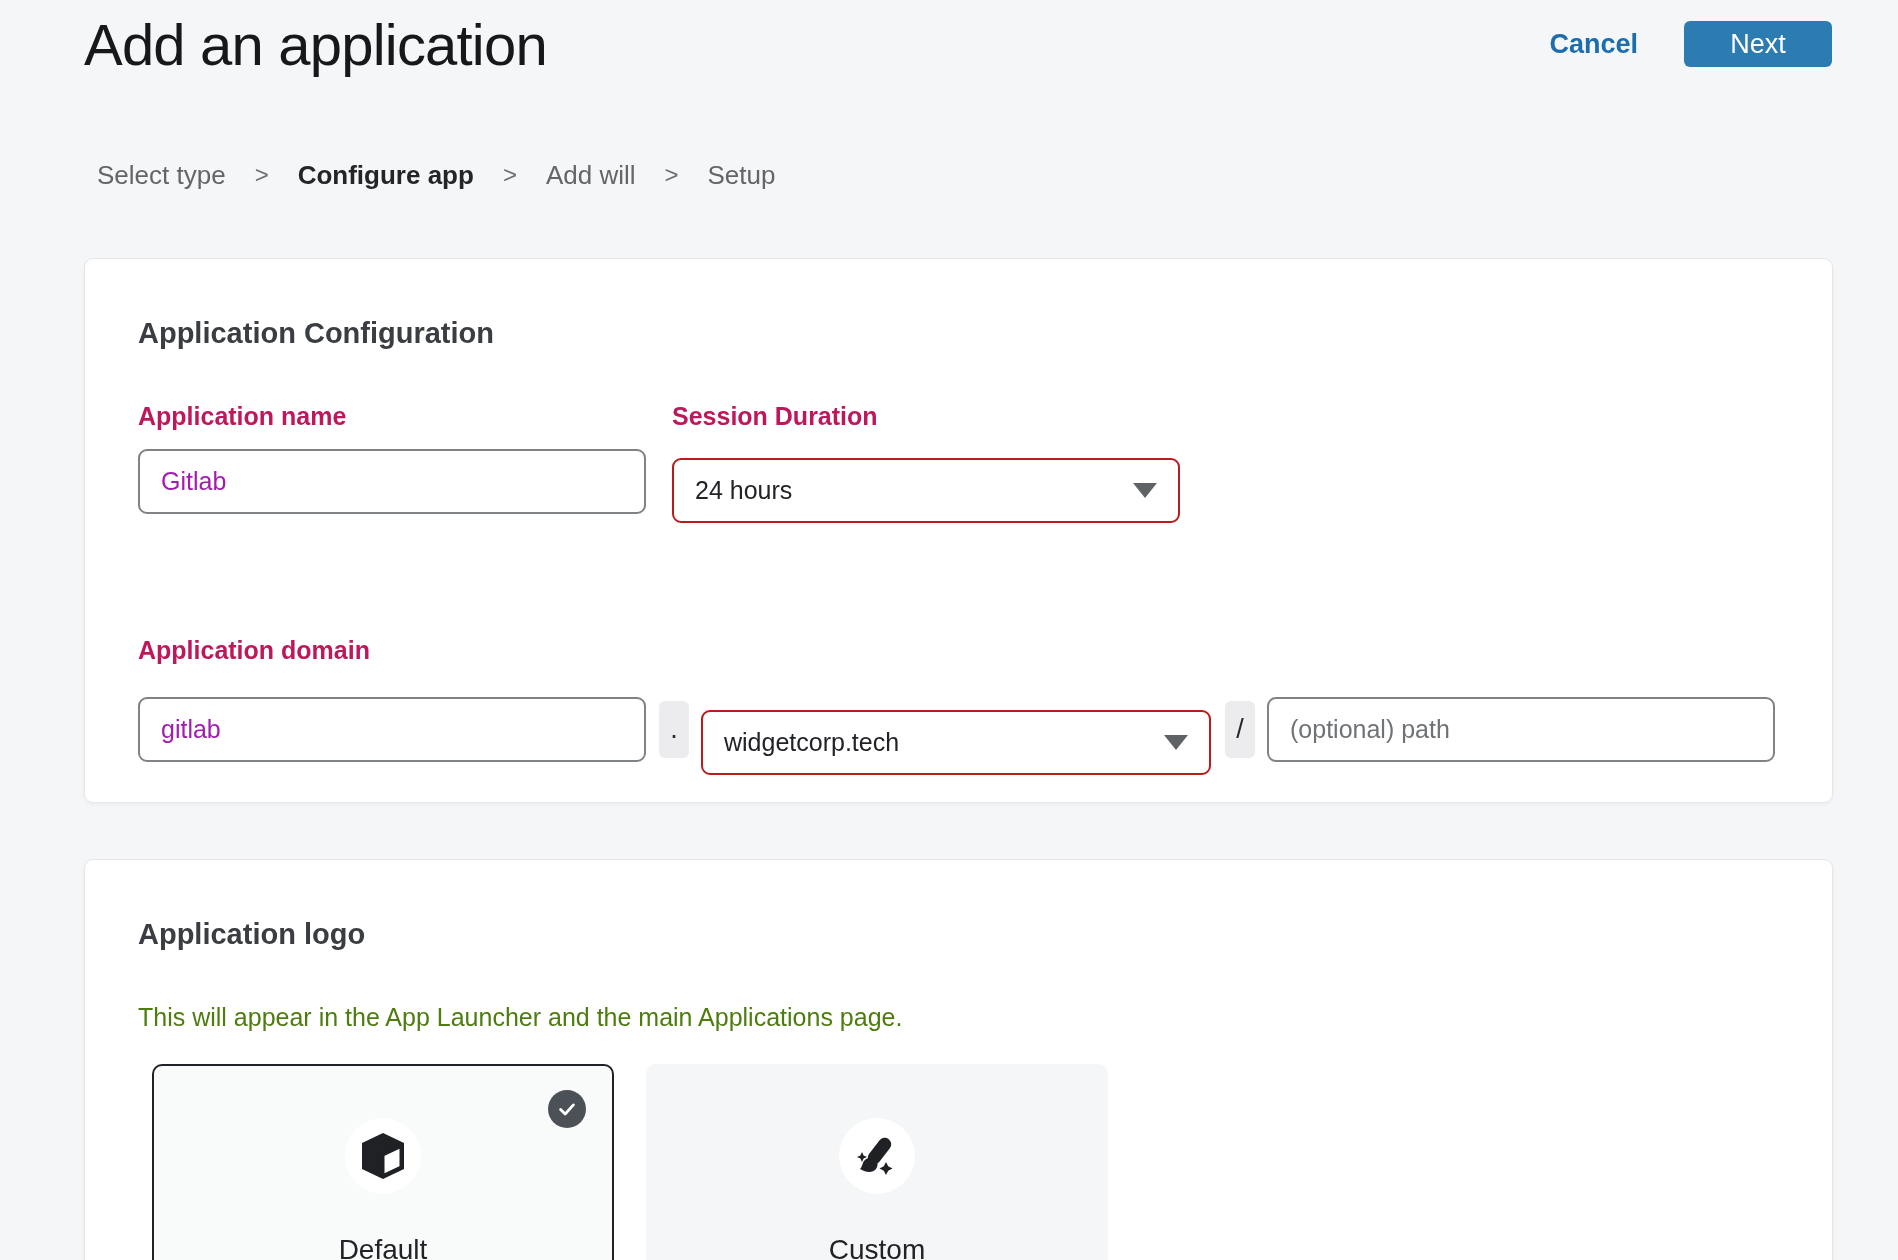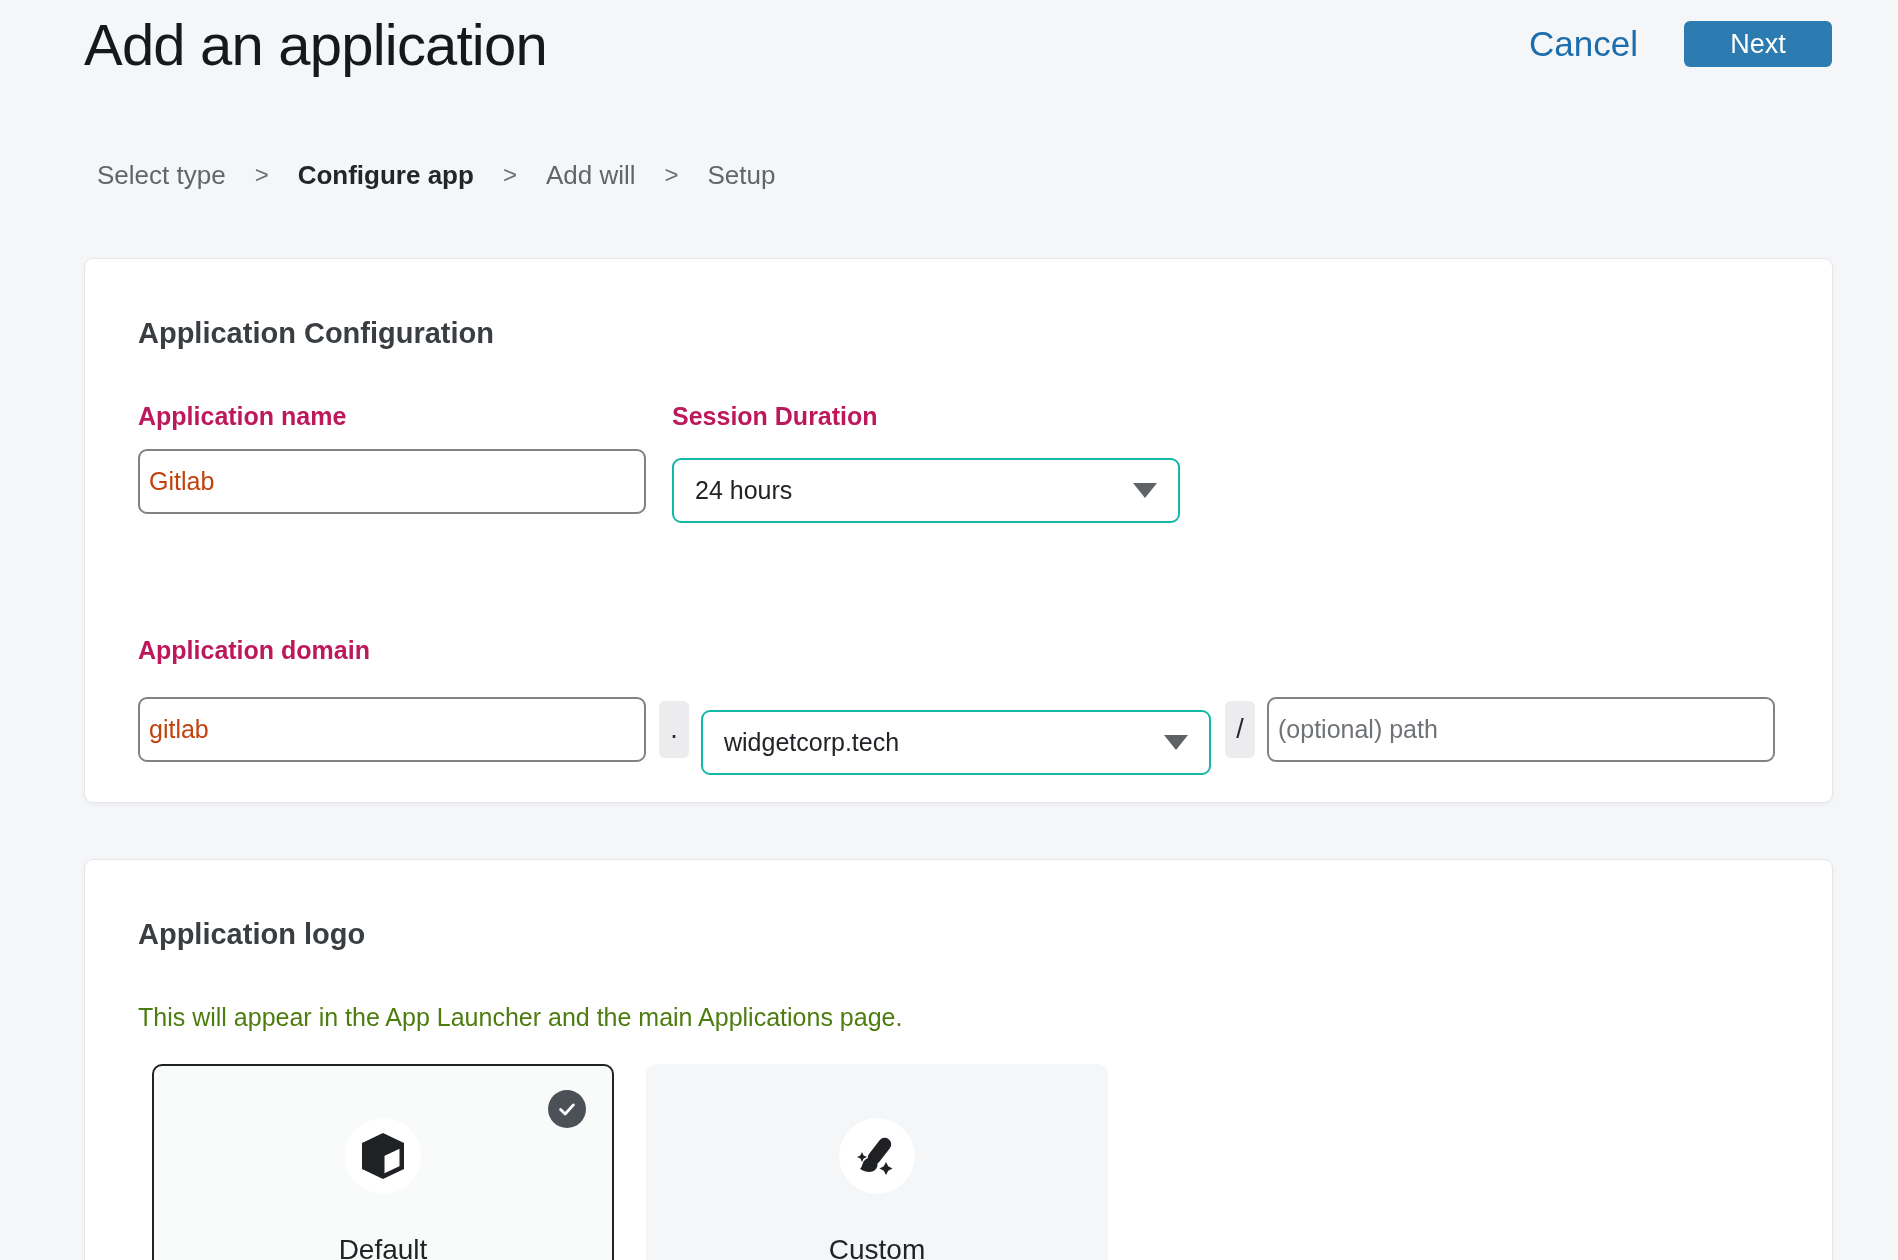"Cancel" .cancel-link { font-size: 35px -> 27px; font-weight: none -> bold }
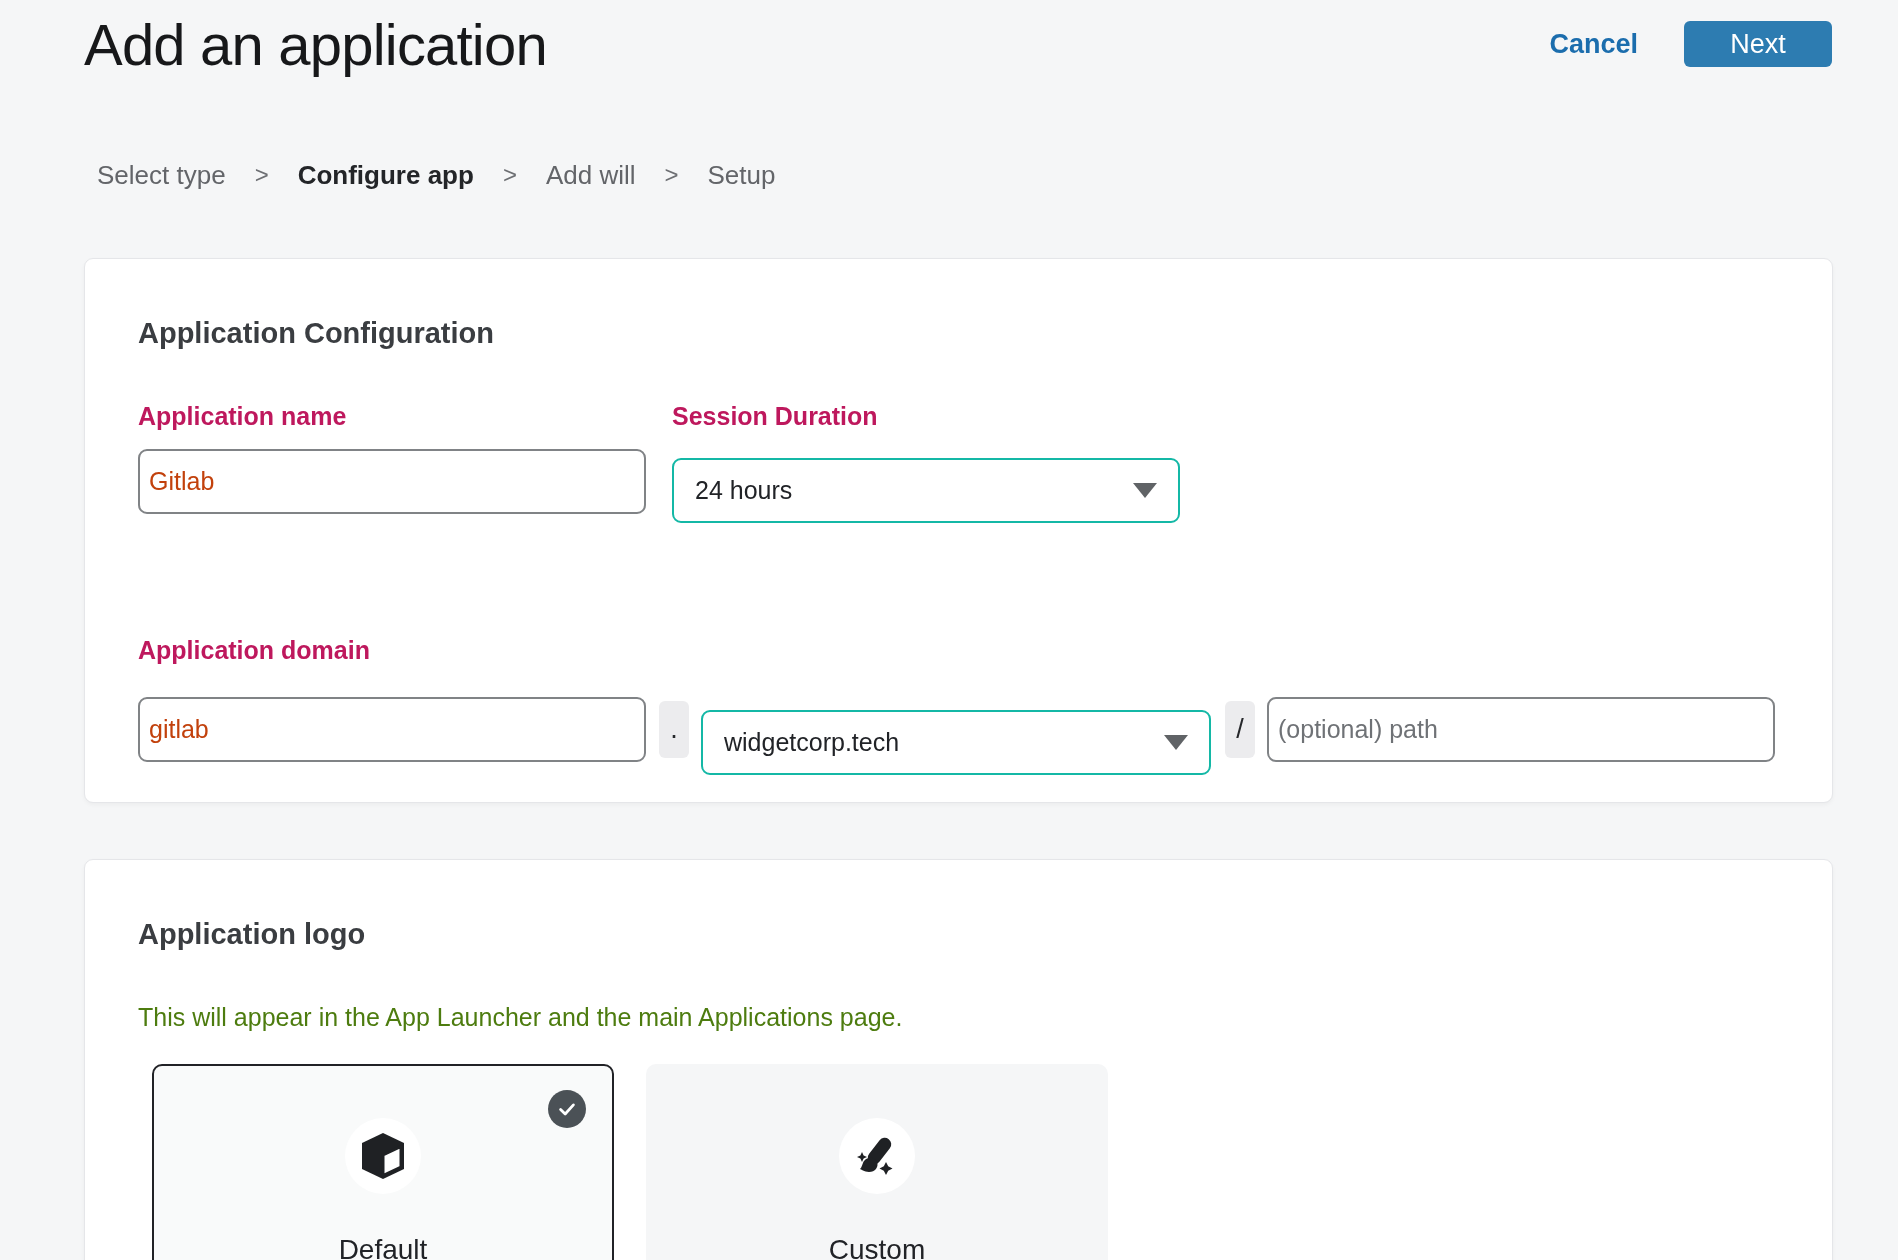"Gitlab" .text-input { color: #c2410c -> #a21caf; padding: 0 9px -> 0 21px }
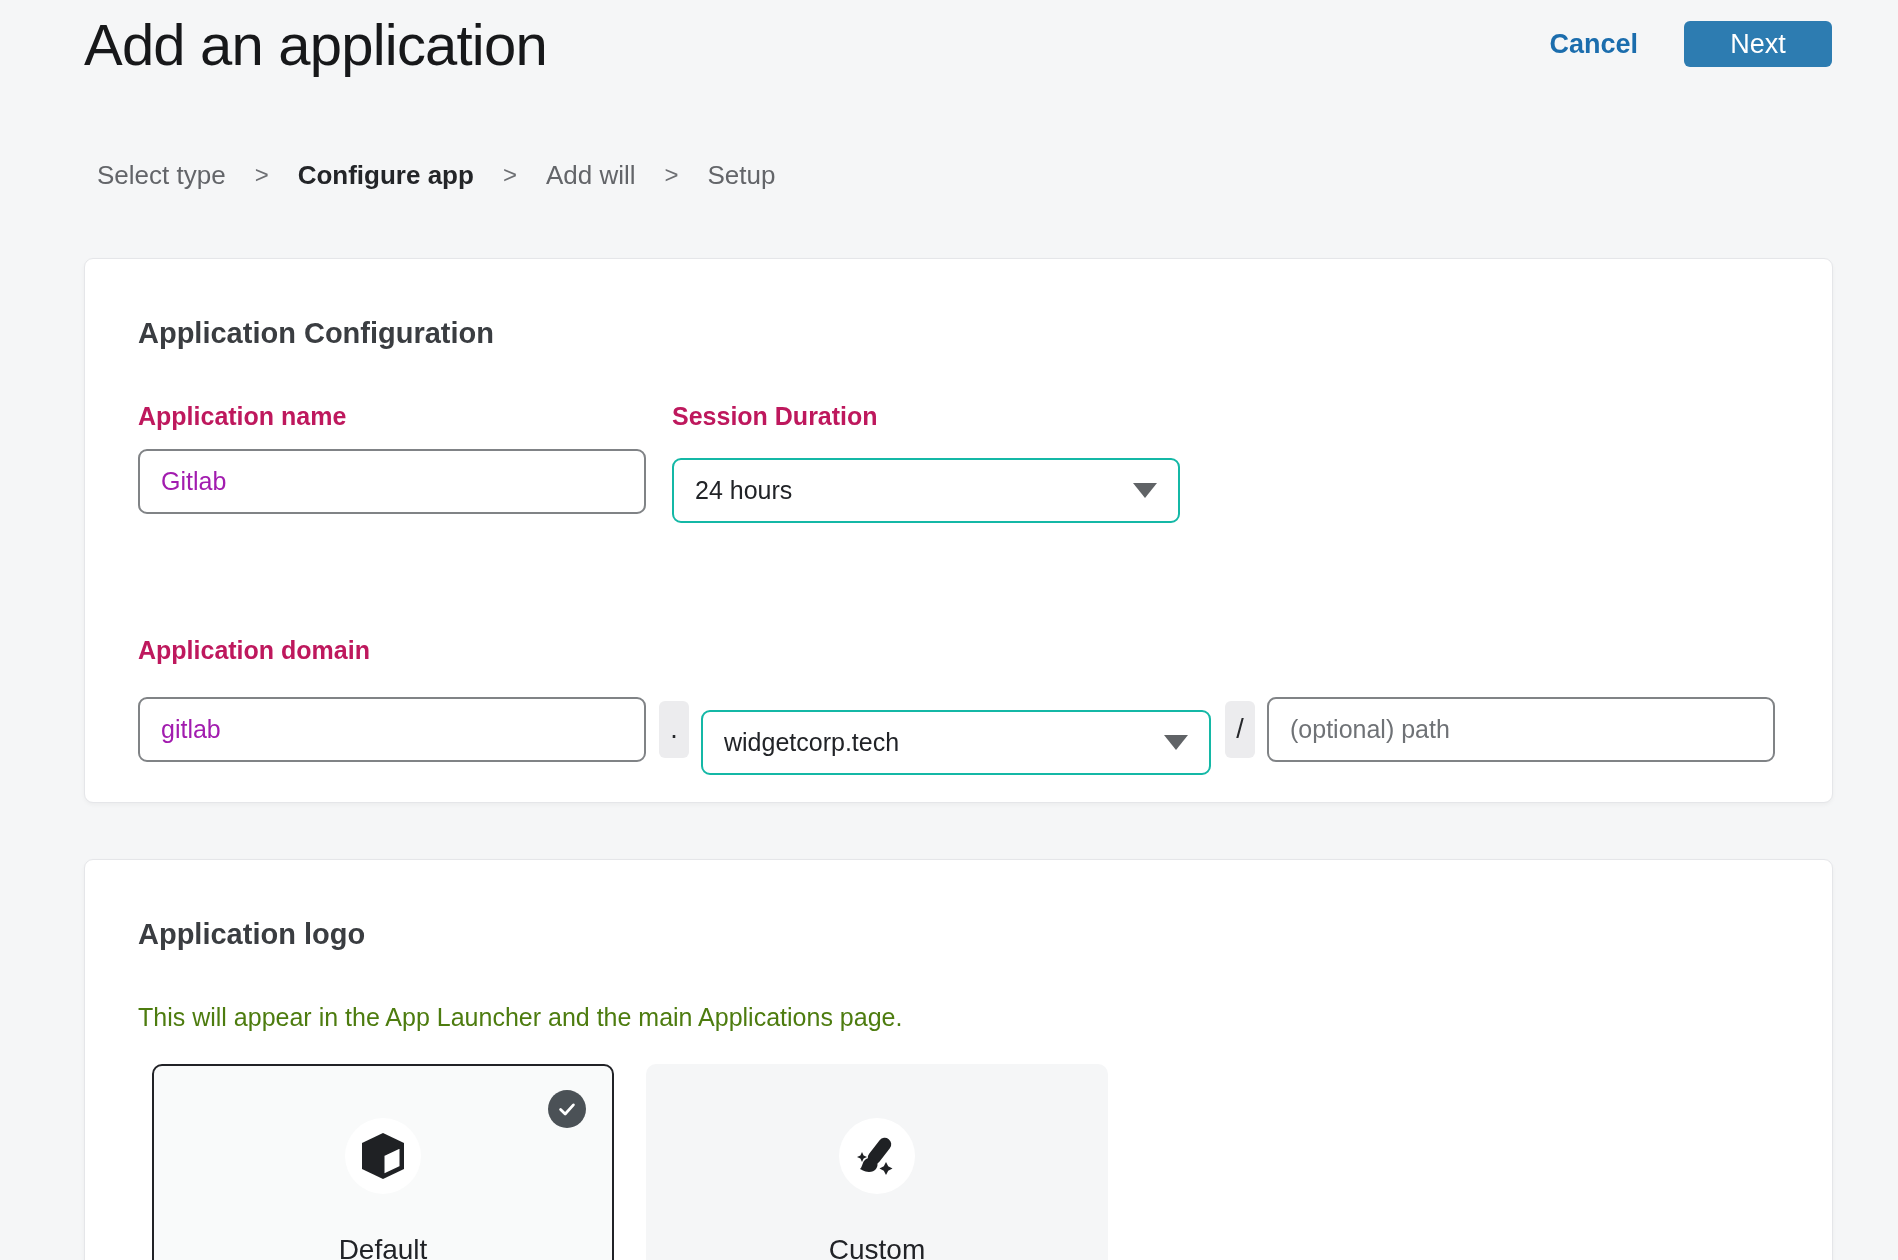"24 hours" .select-box { border: 2px solid #14b8a6 -> 2px solid #b91c1c }
